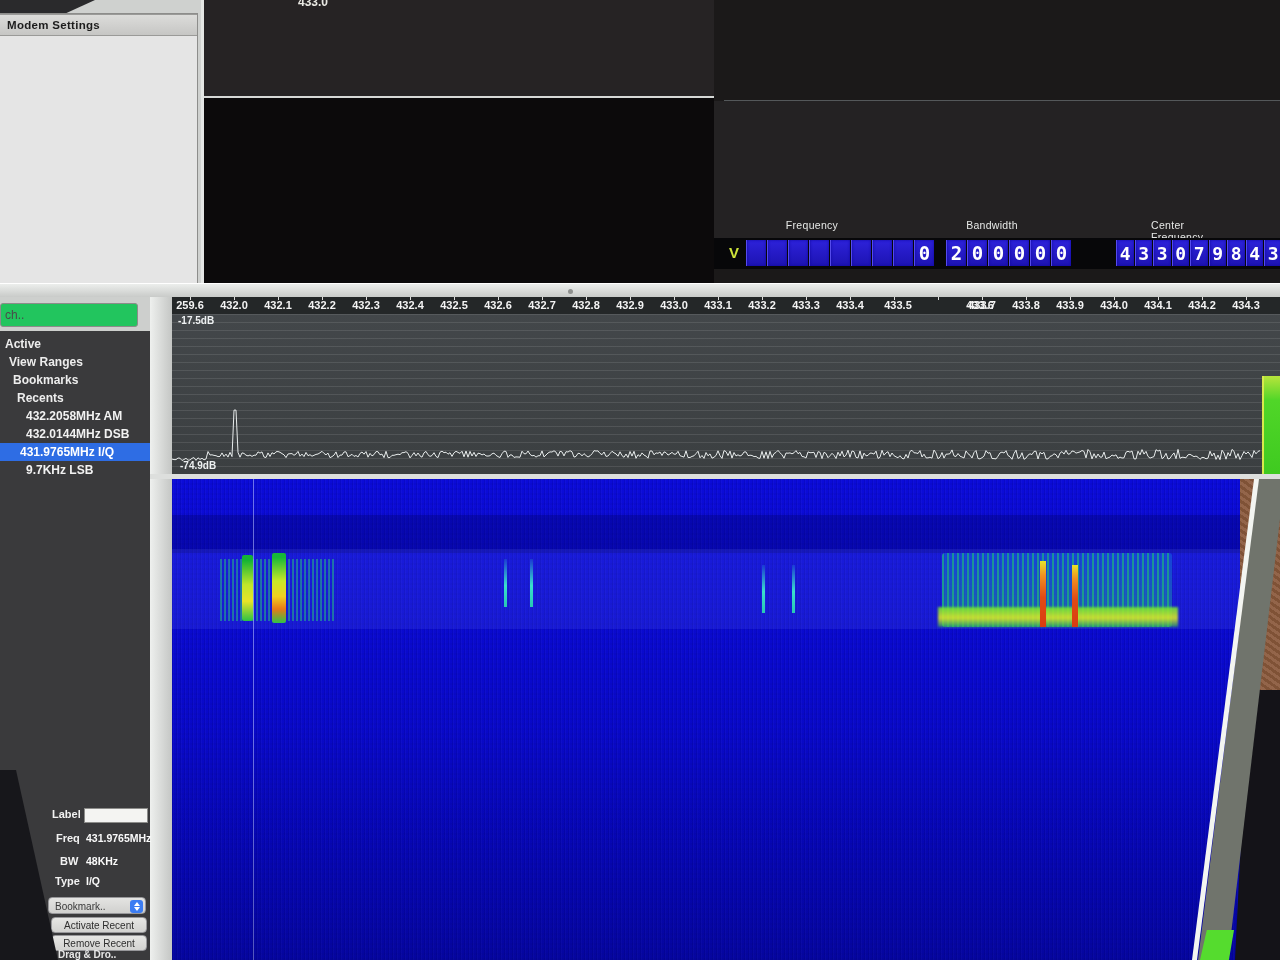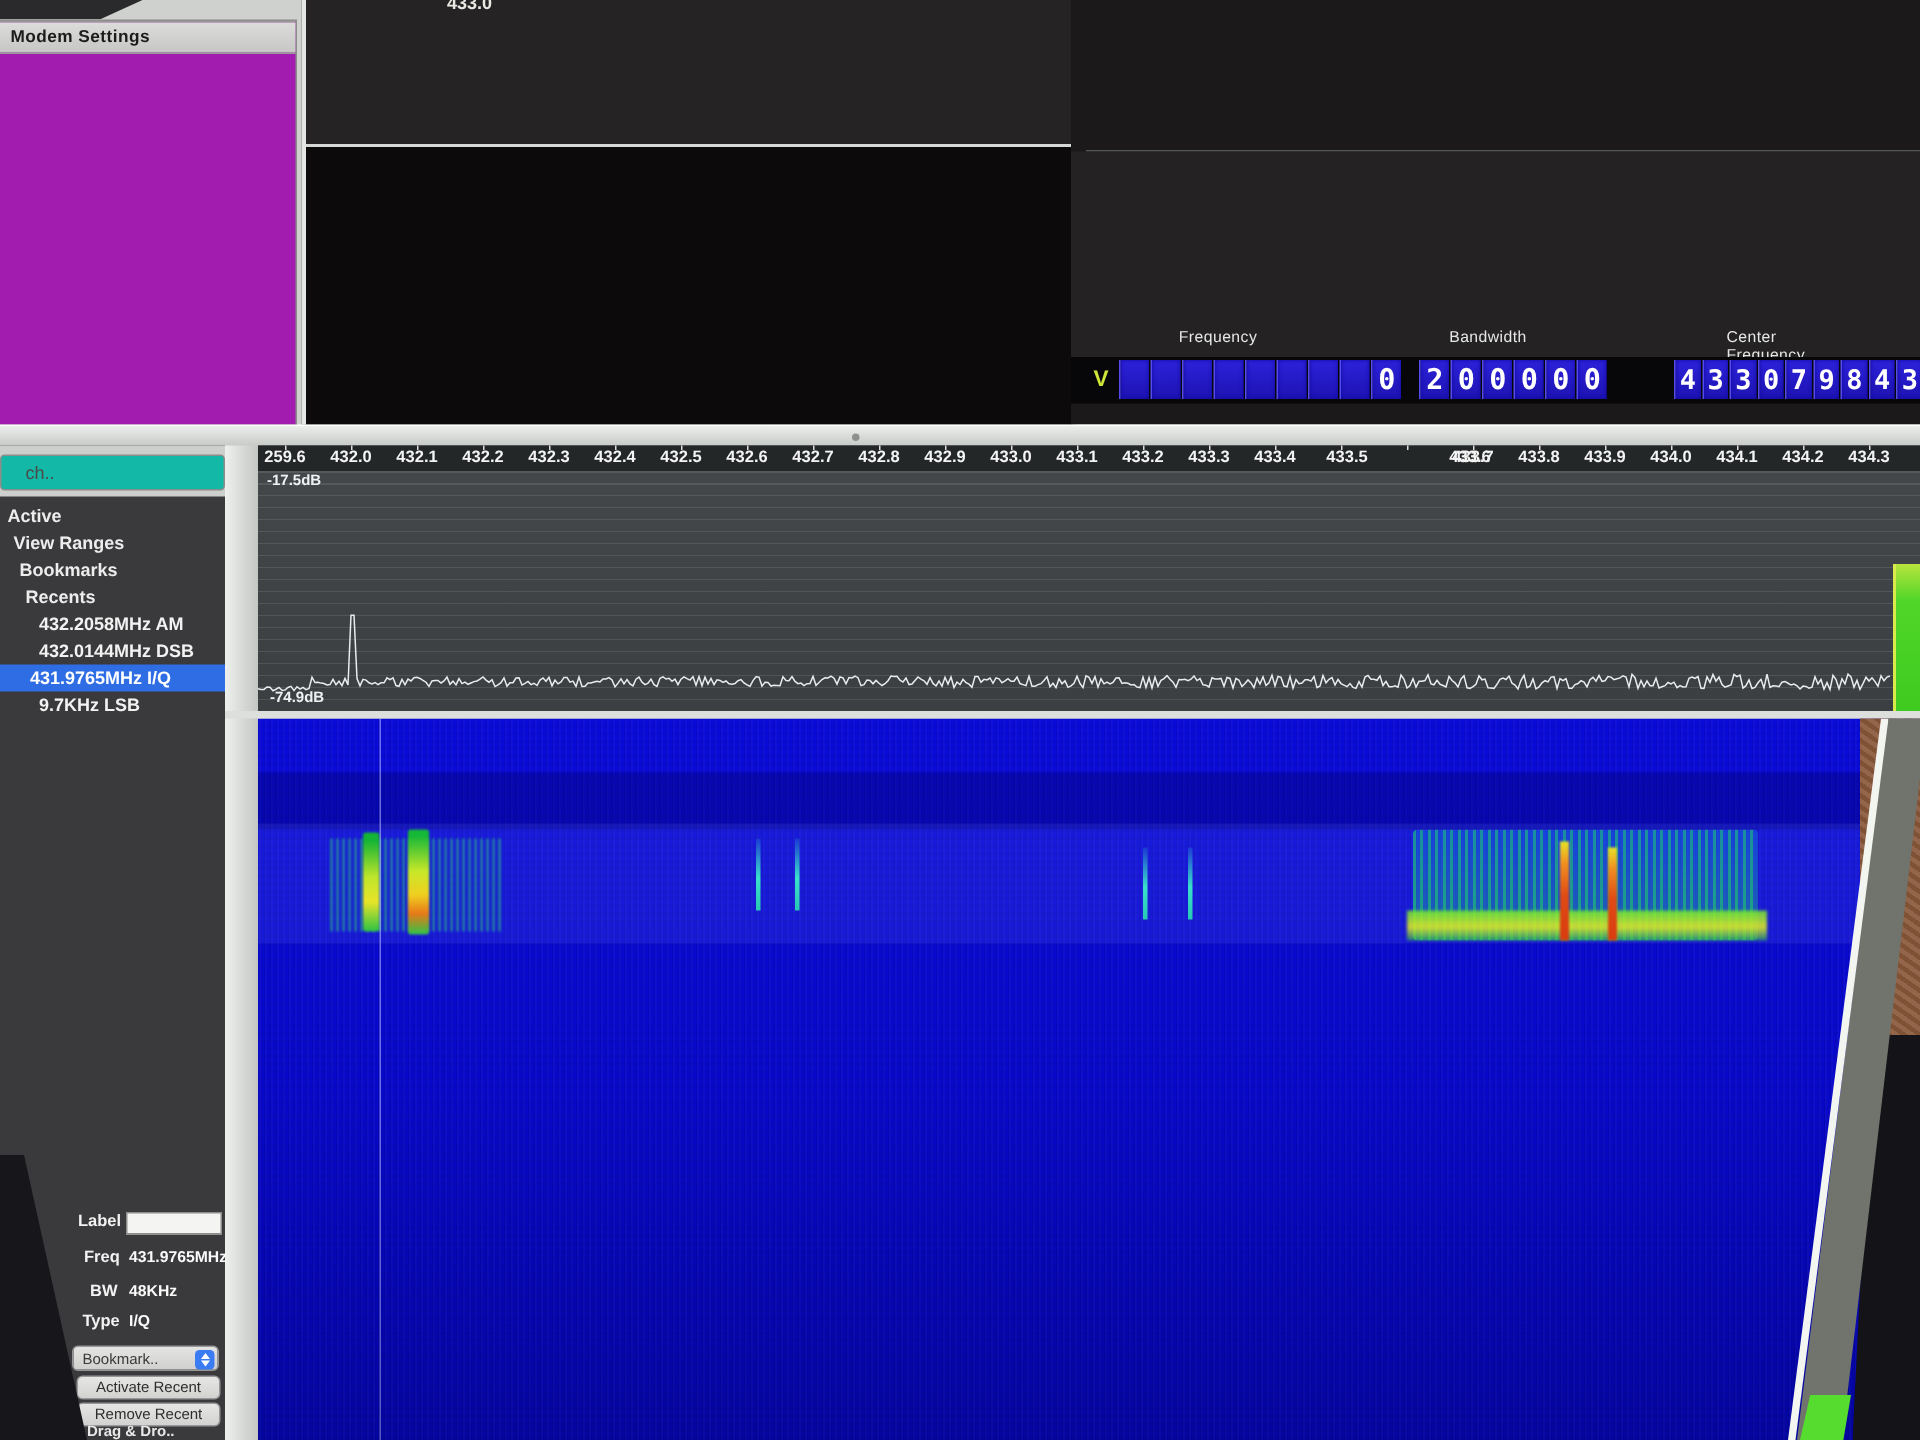"Modem Settings" .modem-window { background: #a21caf -> #e5e5e5 }
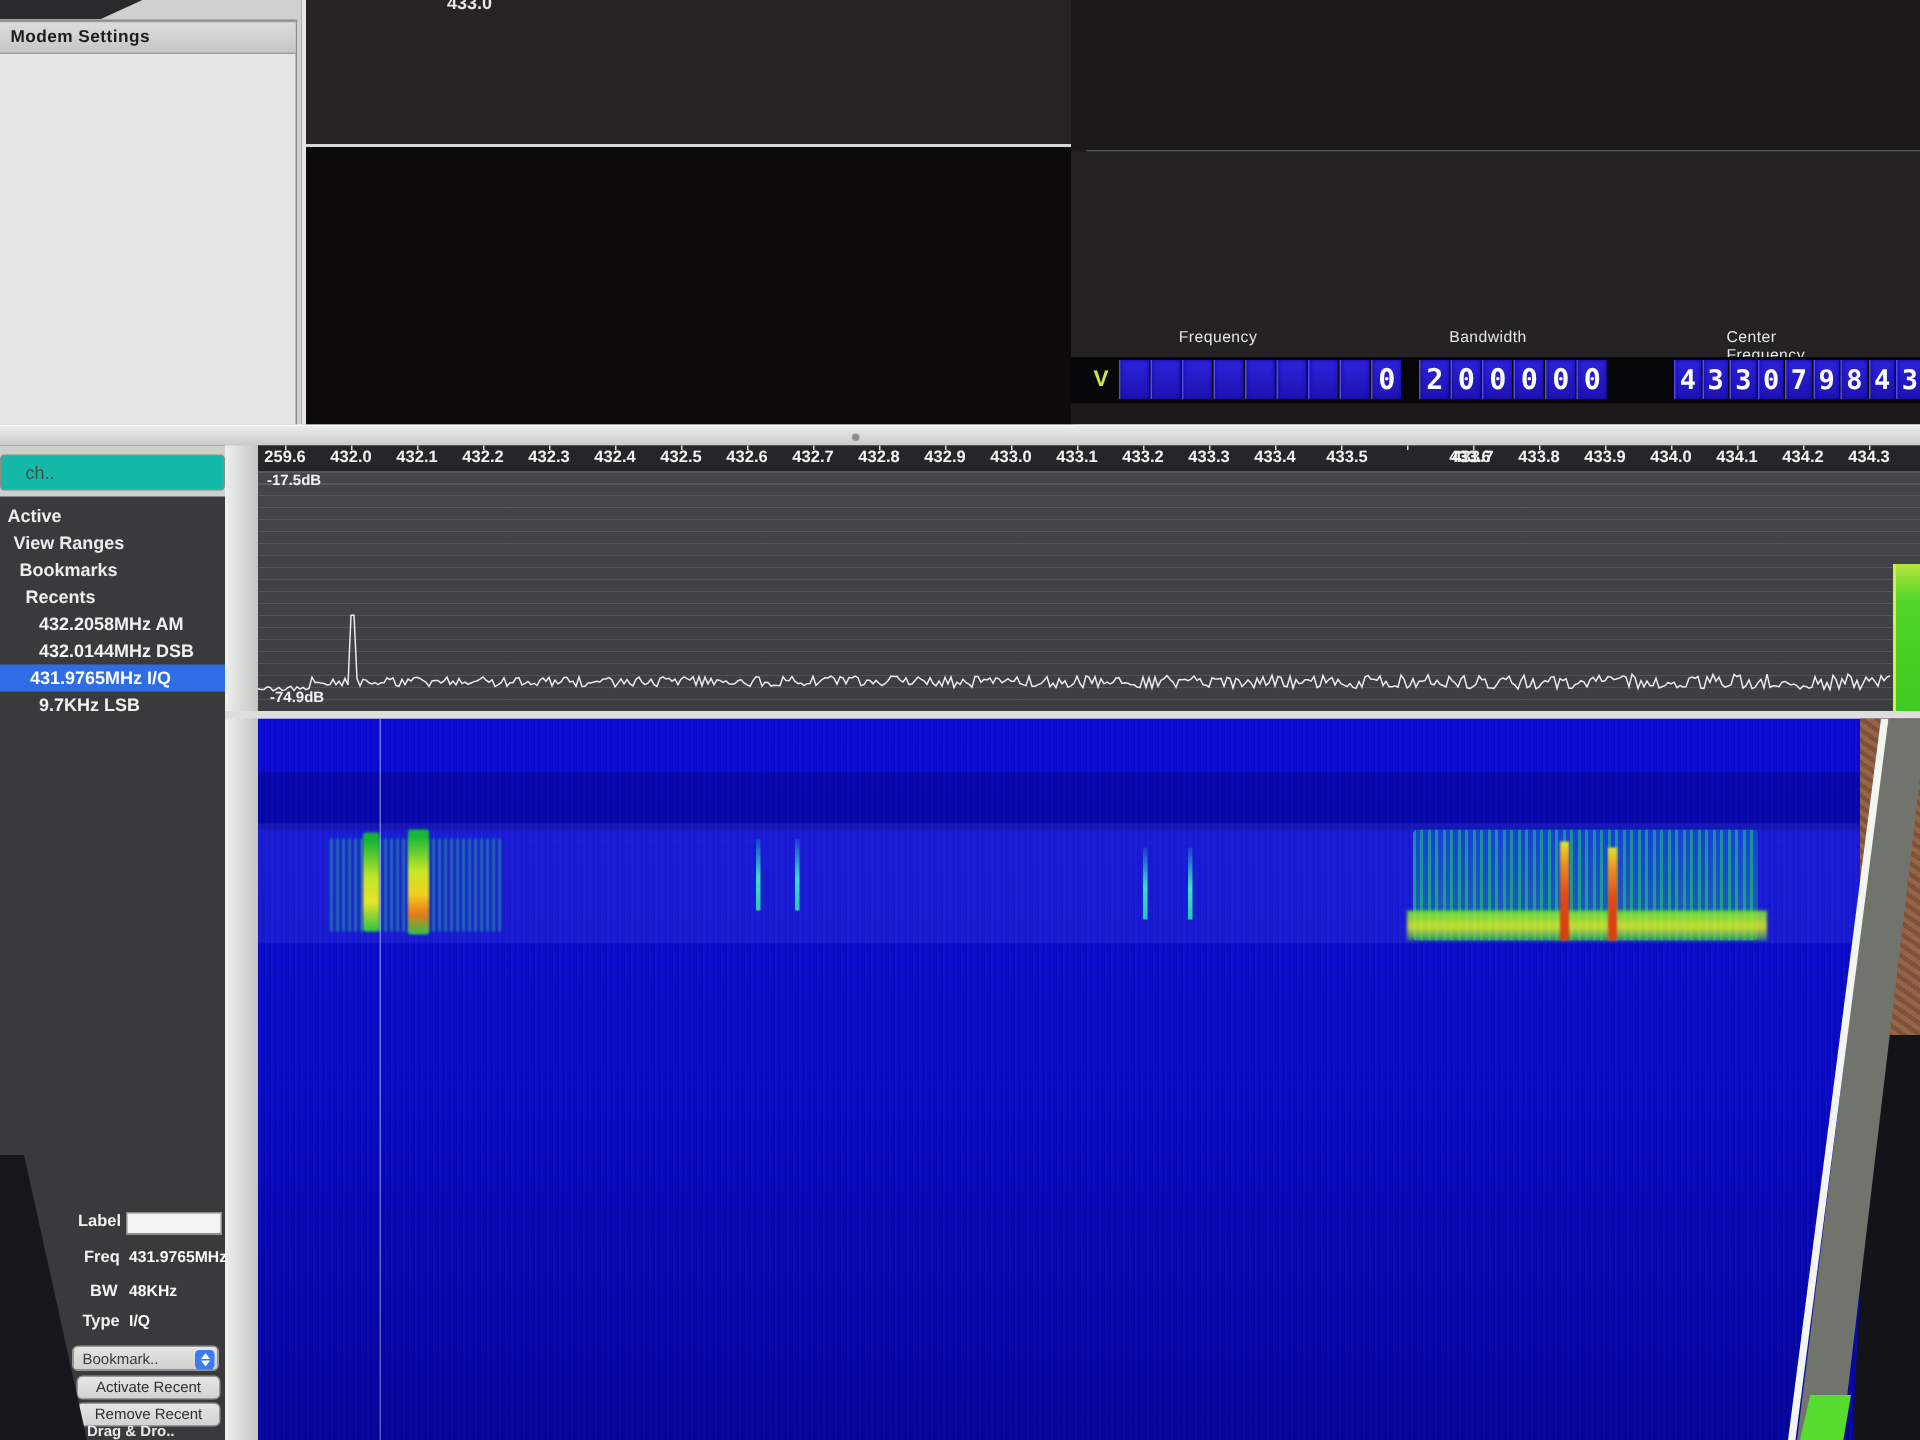"ch.." .search-input { background: #14b8a6 -> #22c55e; padding-left: 16px -> 4px }
